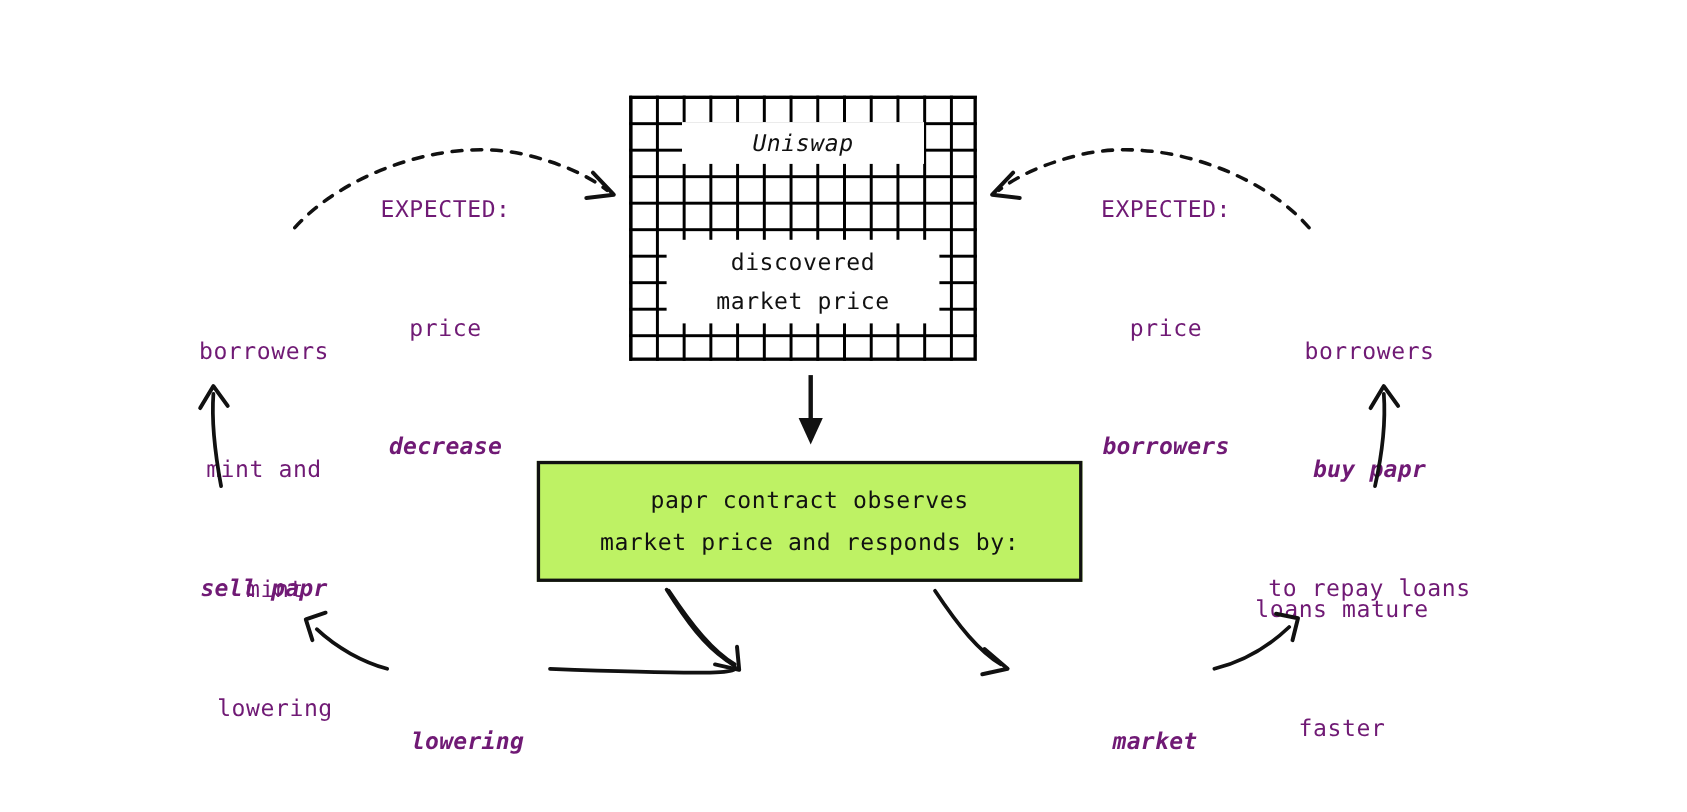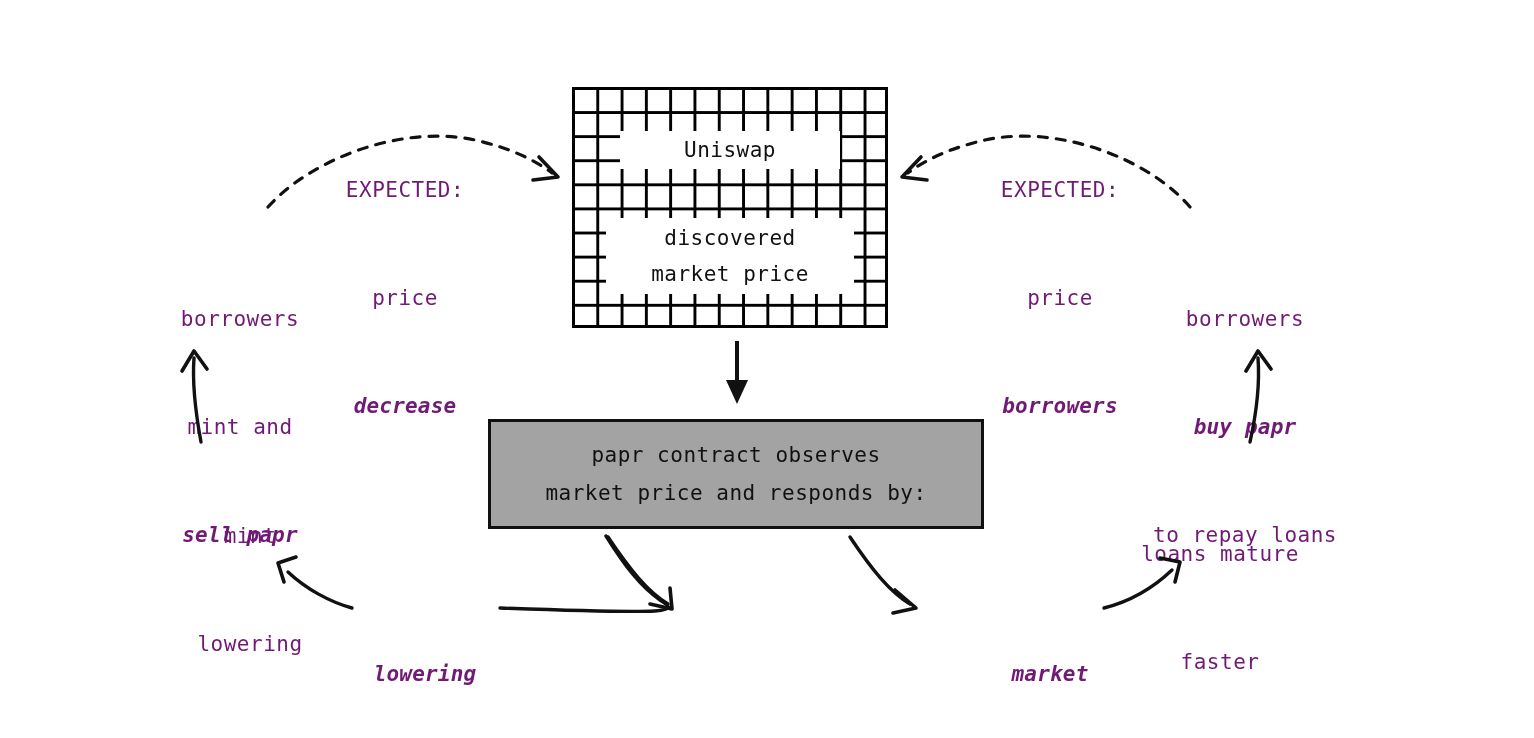"Uniswap" #grid-label-top { font-style: none -> italic; top: 44px -> 24px }
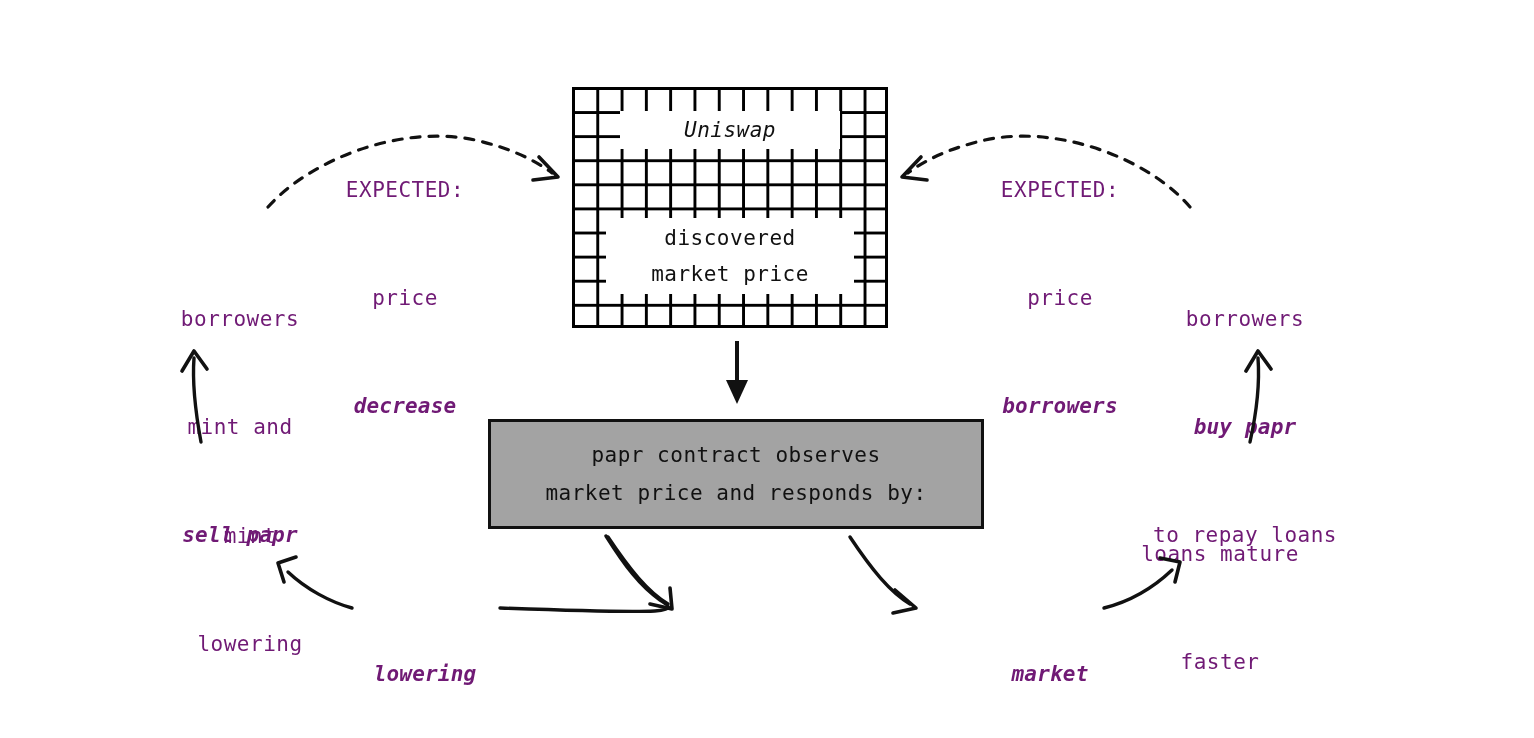"papr contract observes" #response-box { background: #a3a3a3 -> #bef264 }
